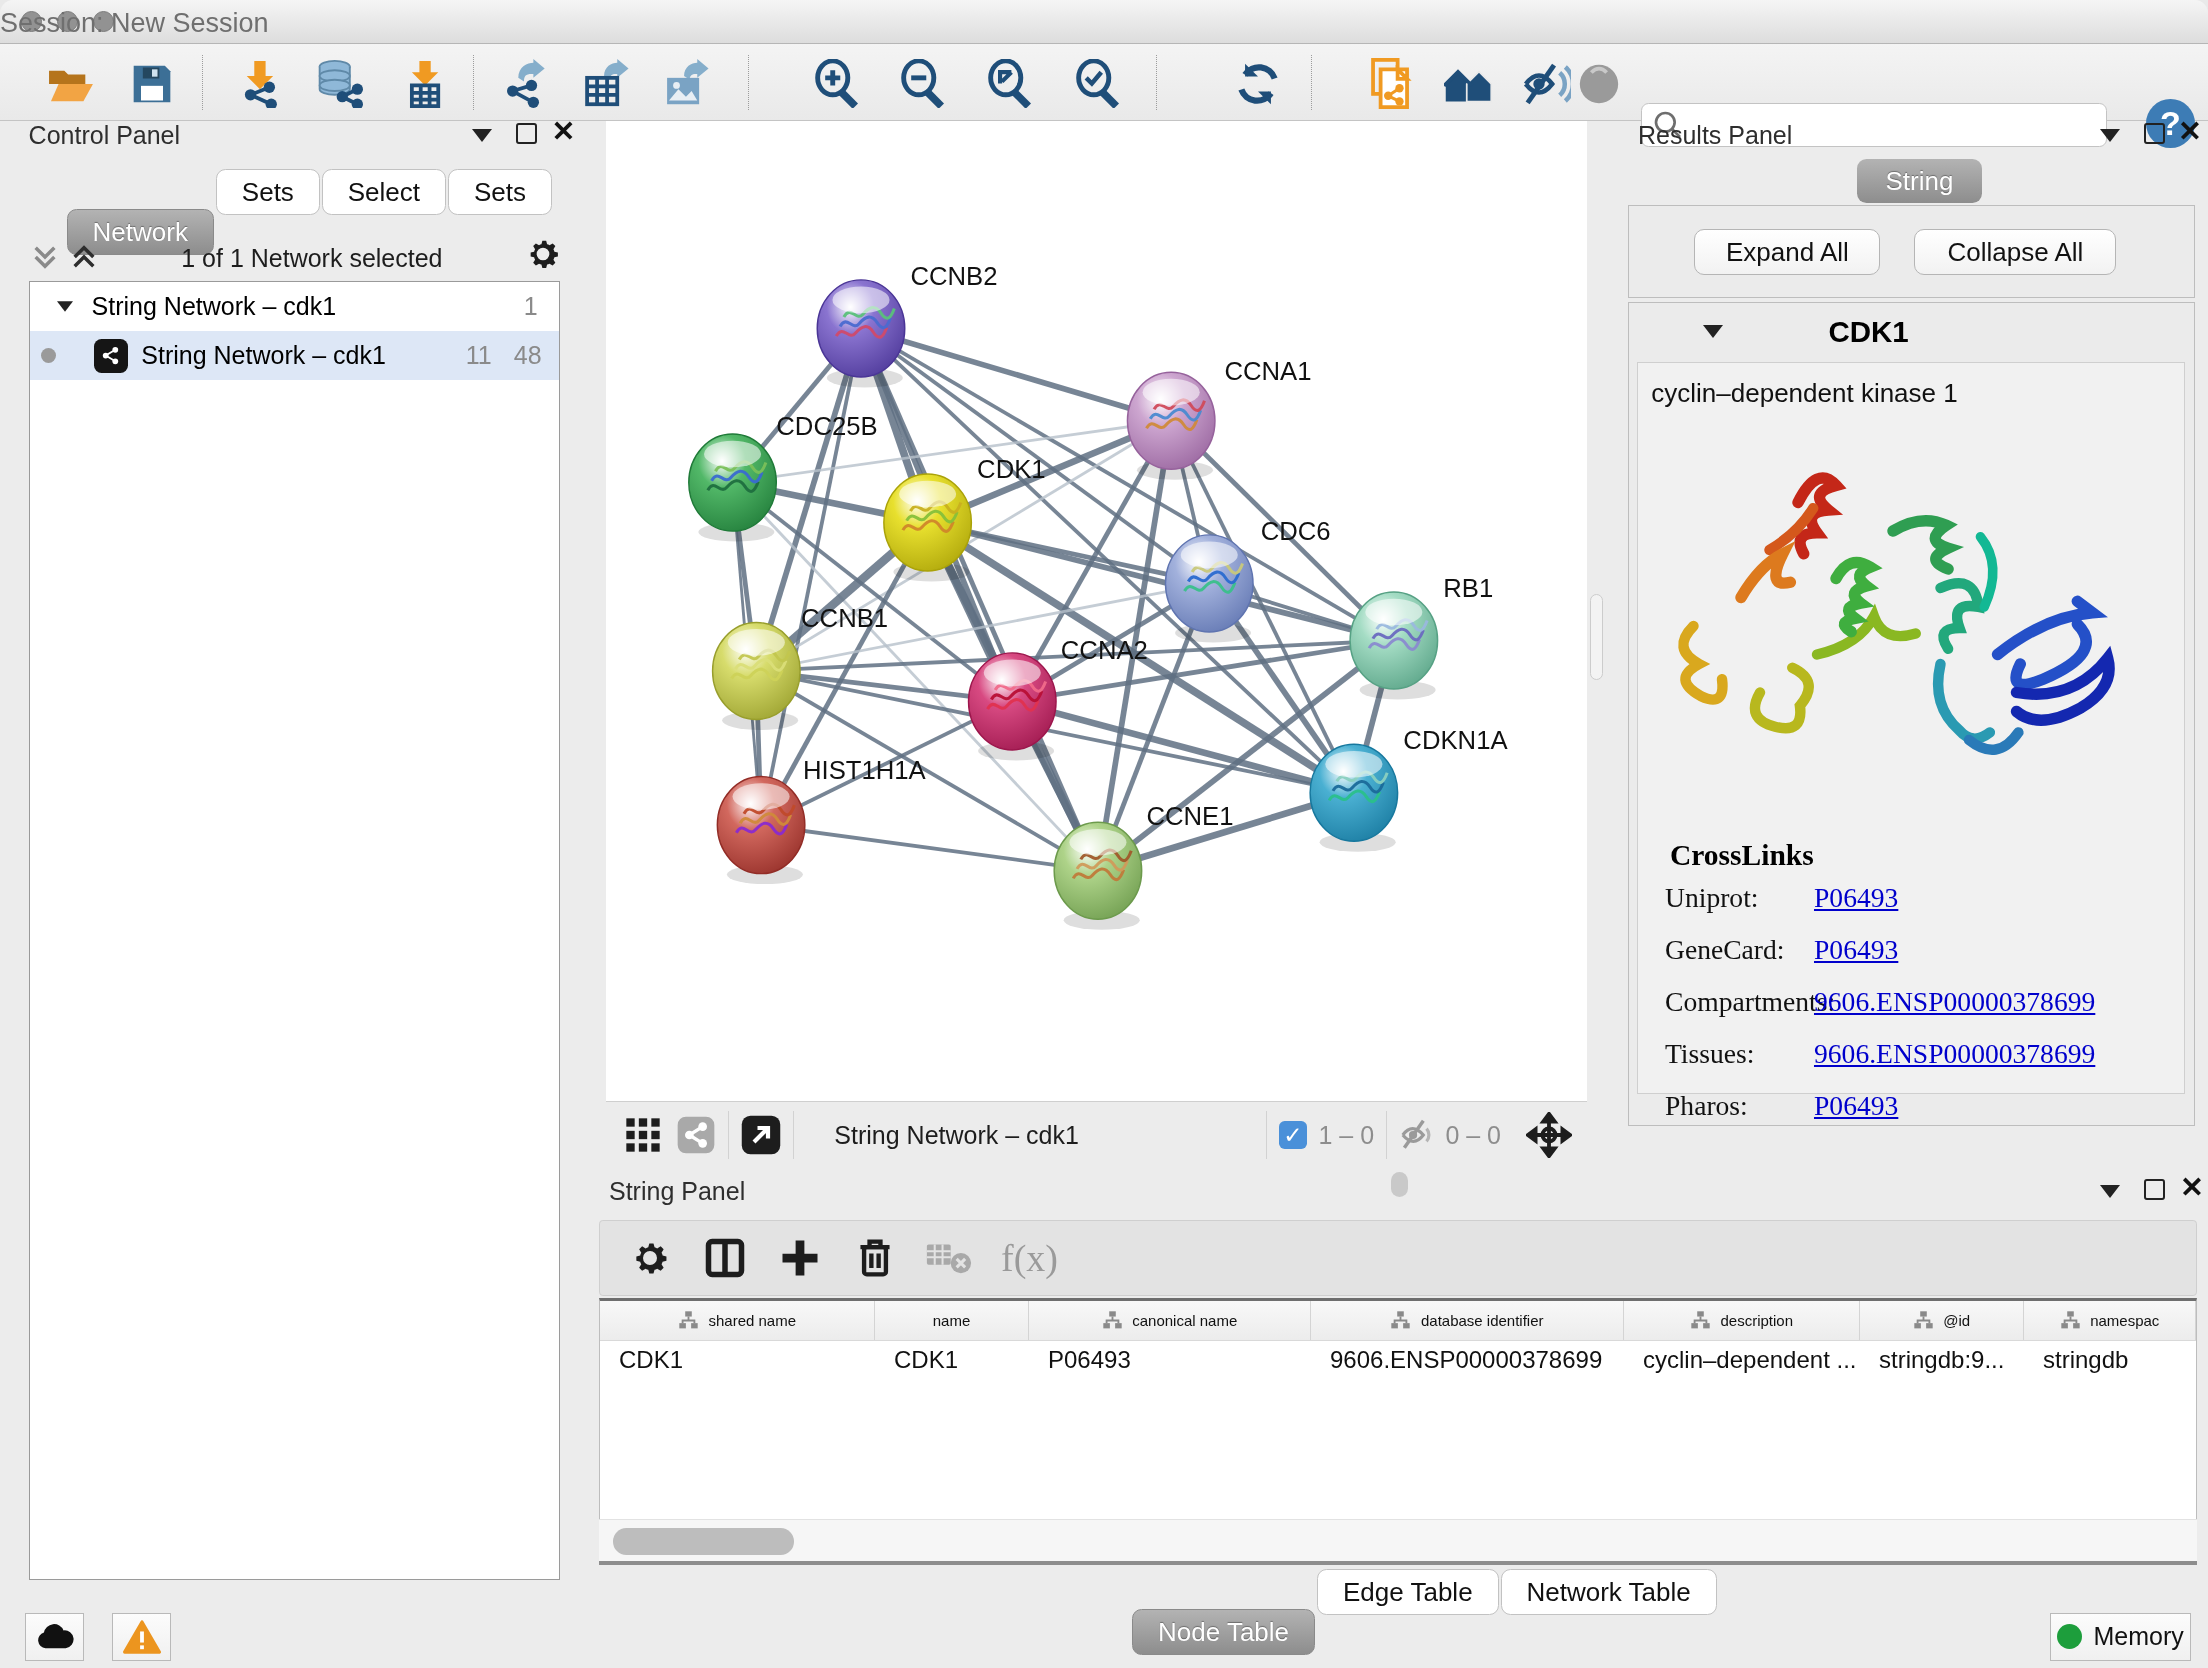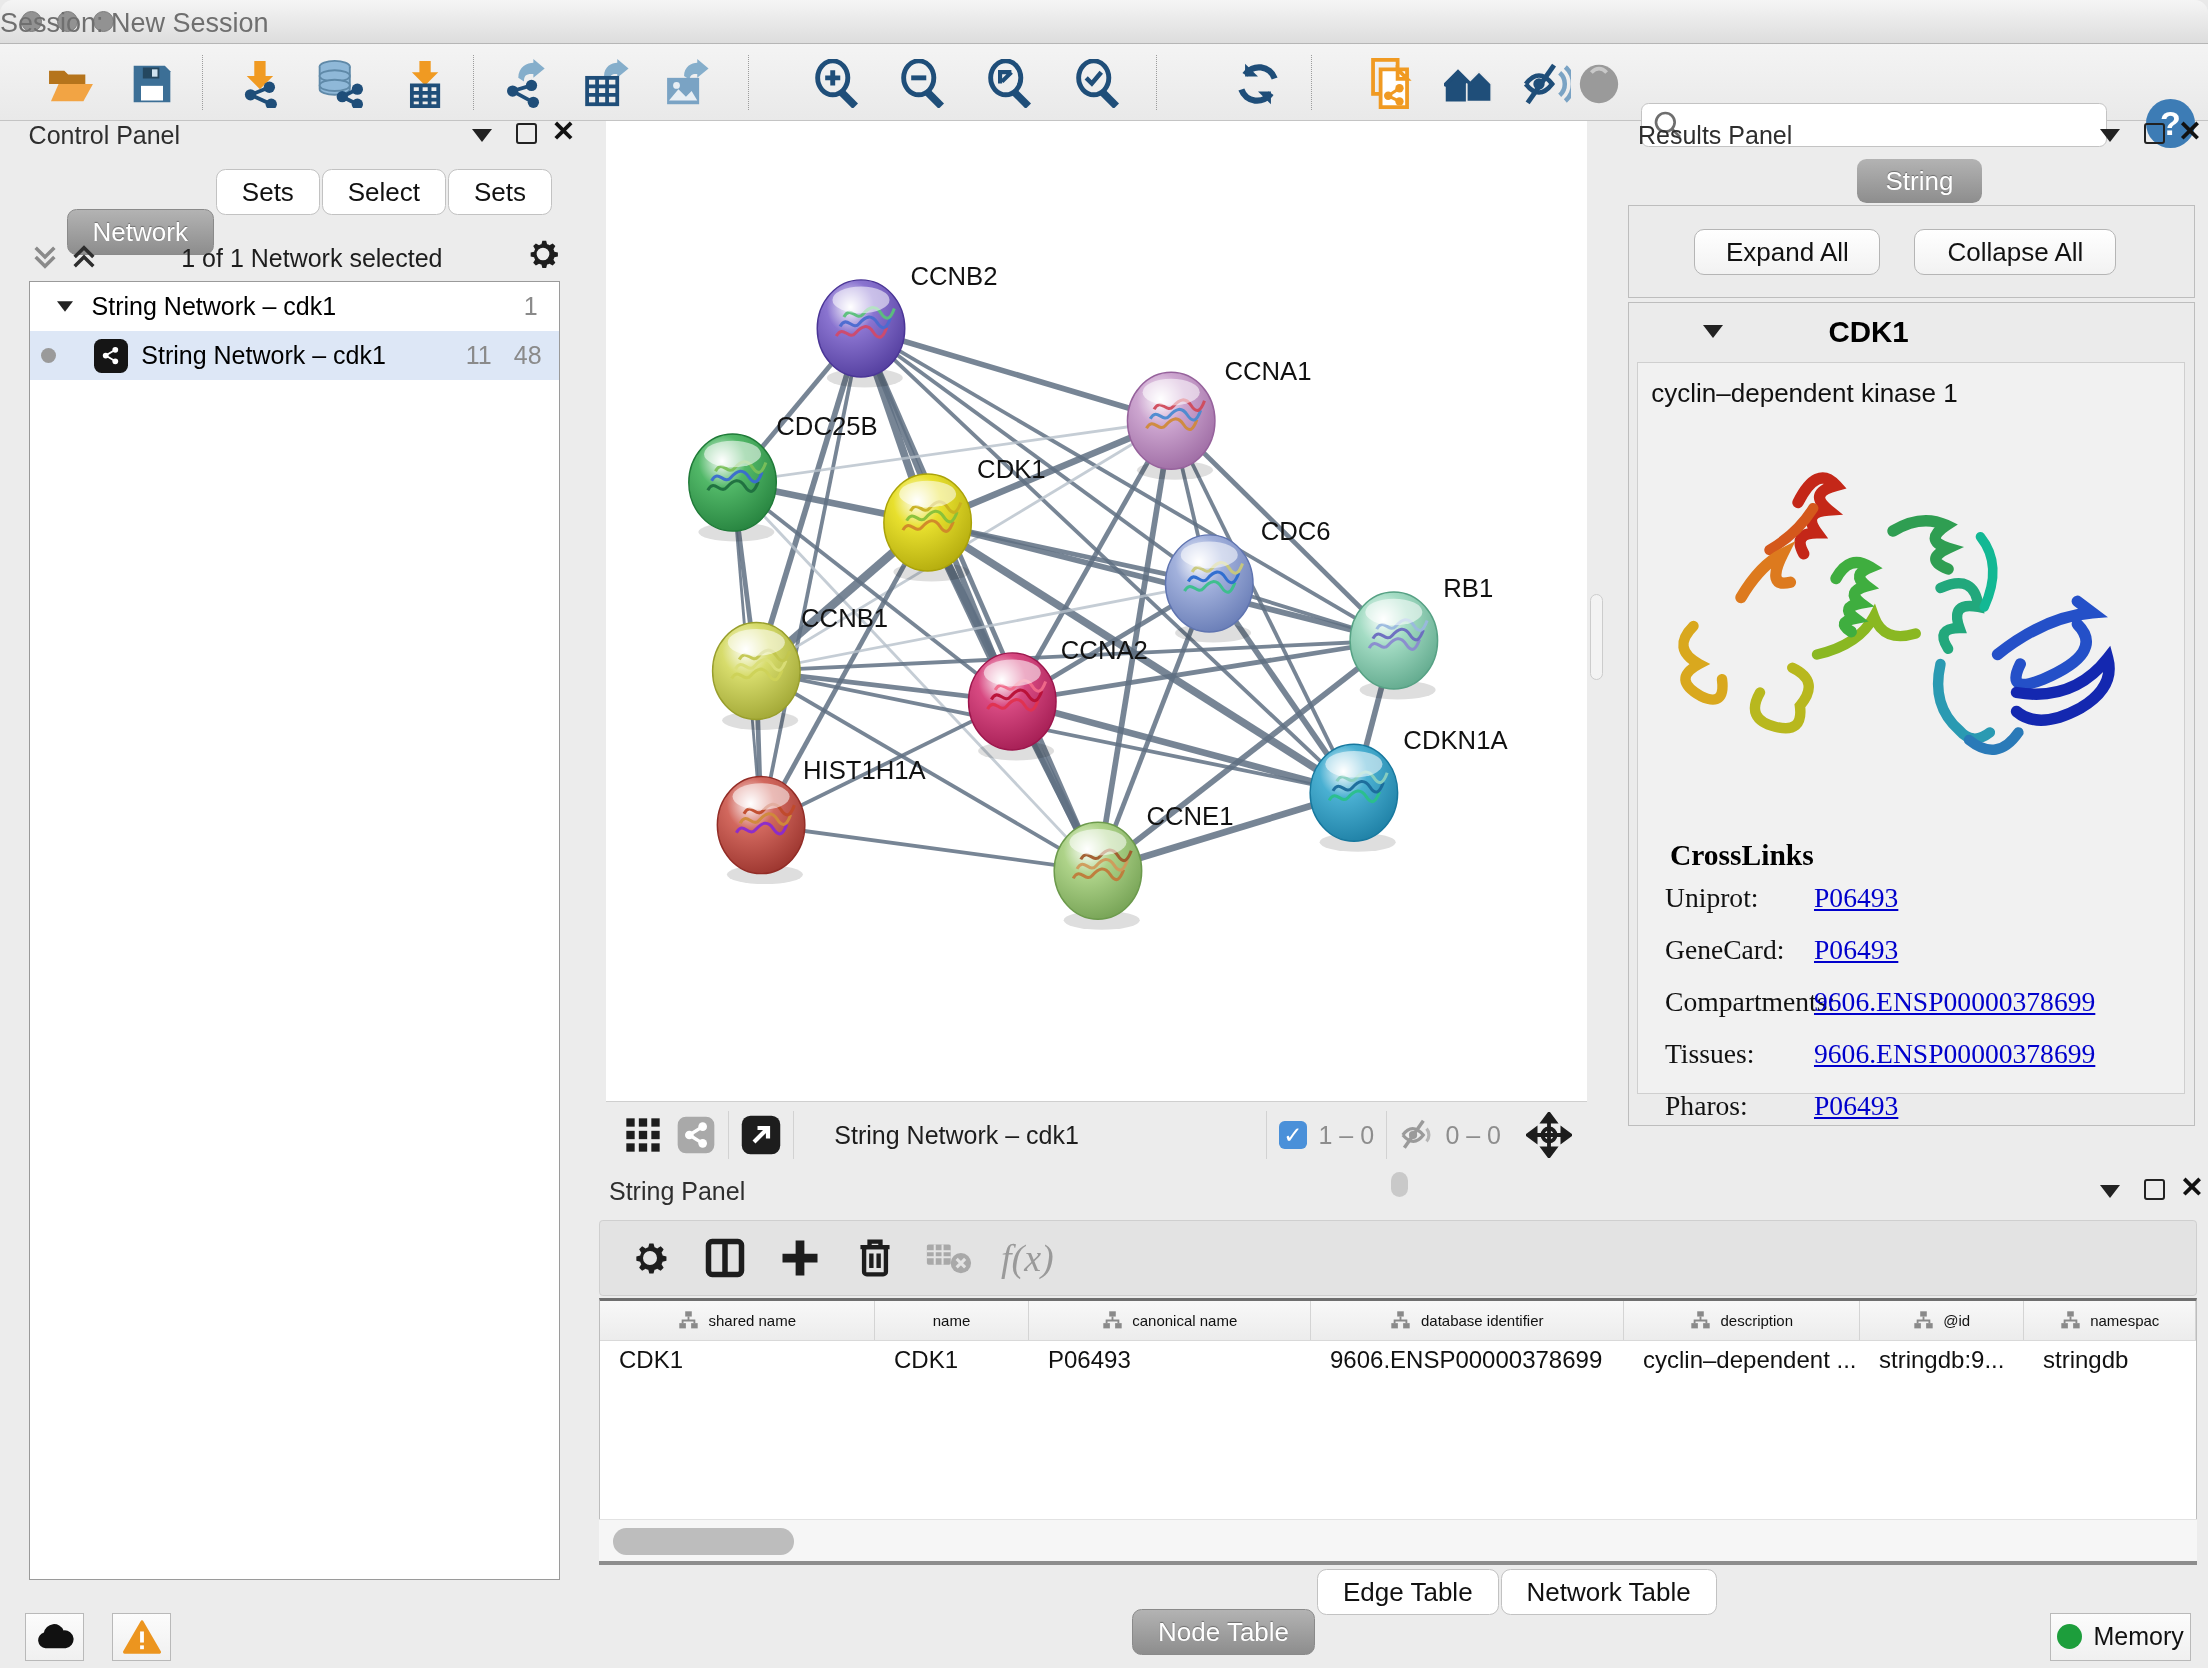"f(x)" span { font-style: italic -> none }
